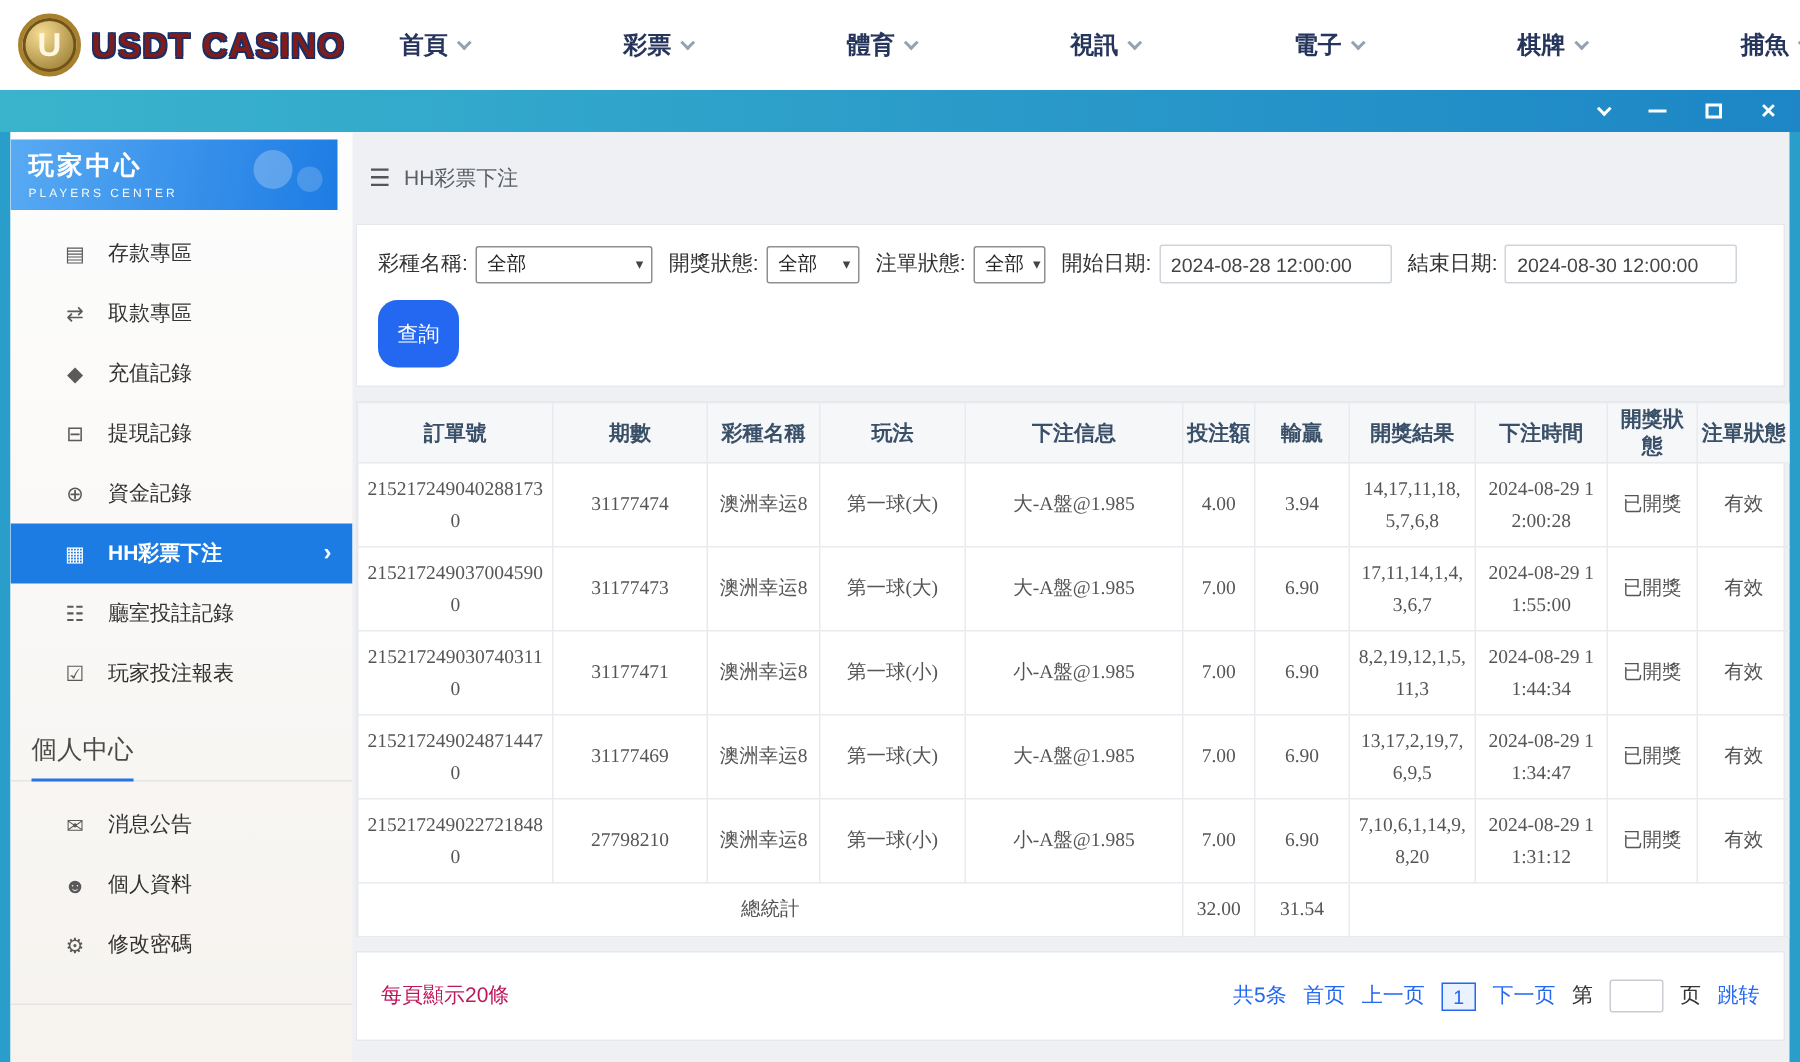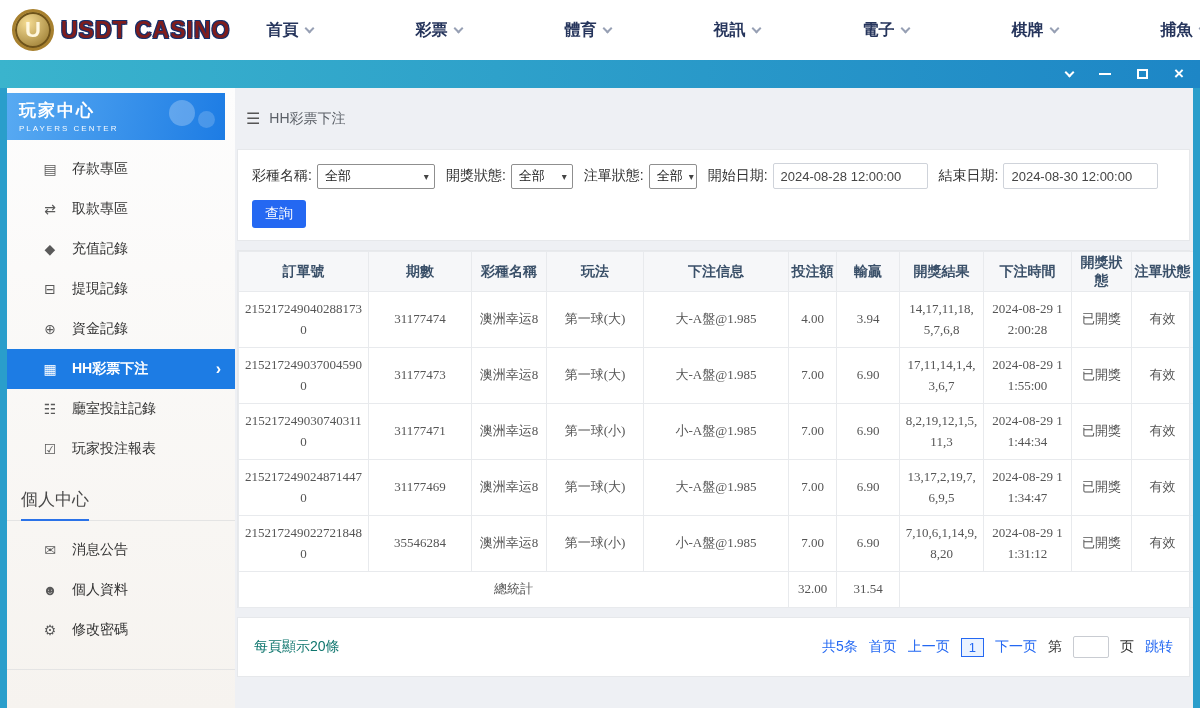"查詢" .btn-primary { border-radius: 3px -> 13px; height: 28px -> 45px }
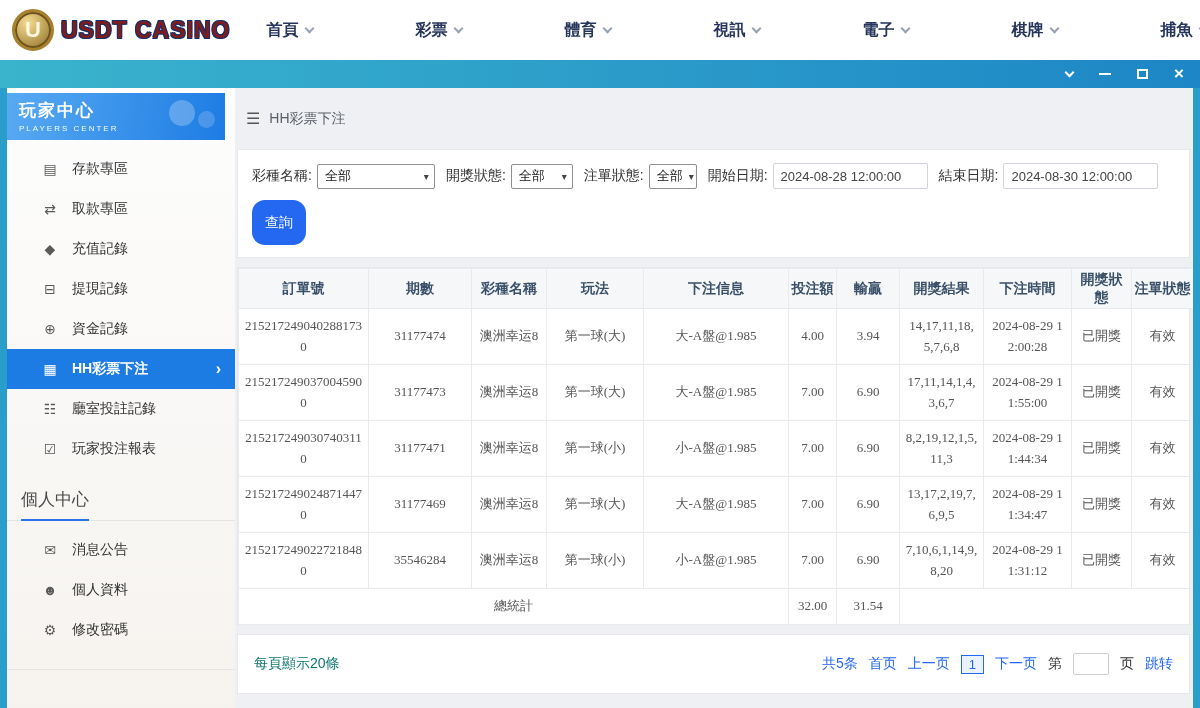"35546284" td { text: 35546284 -> 27798210 }
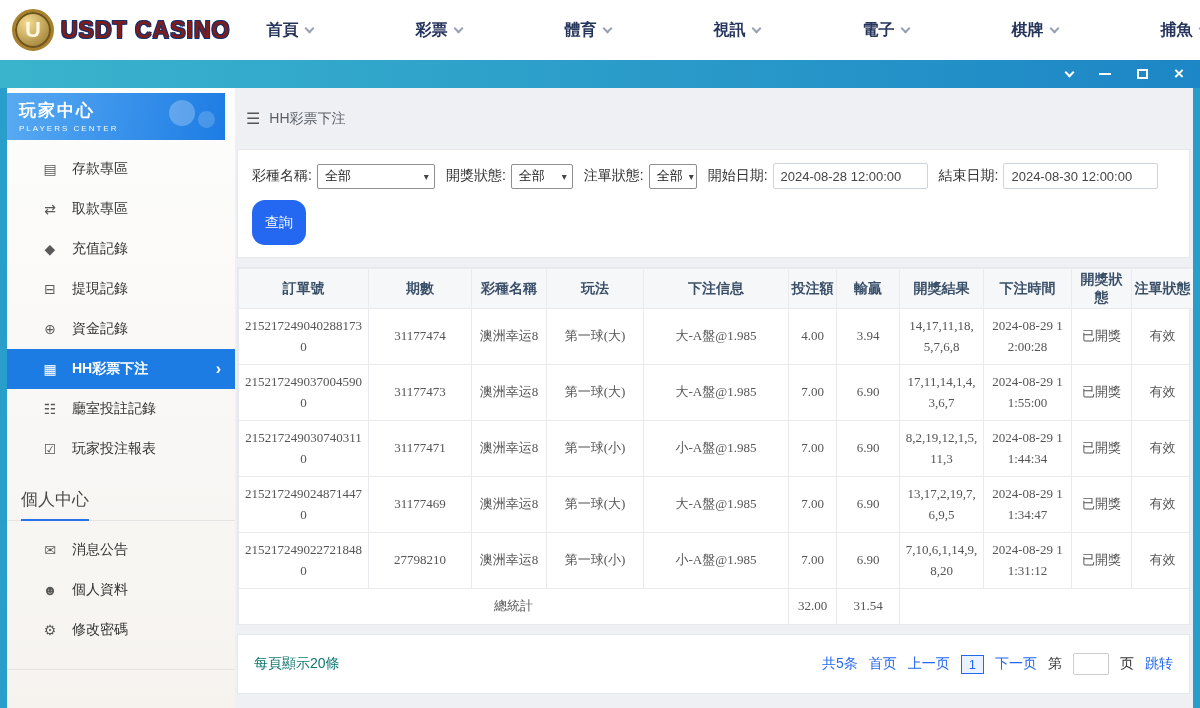"每頁顯示20條" .page-size { color: #0f766e -> #be185d }
